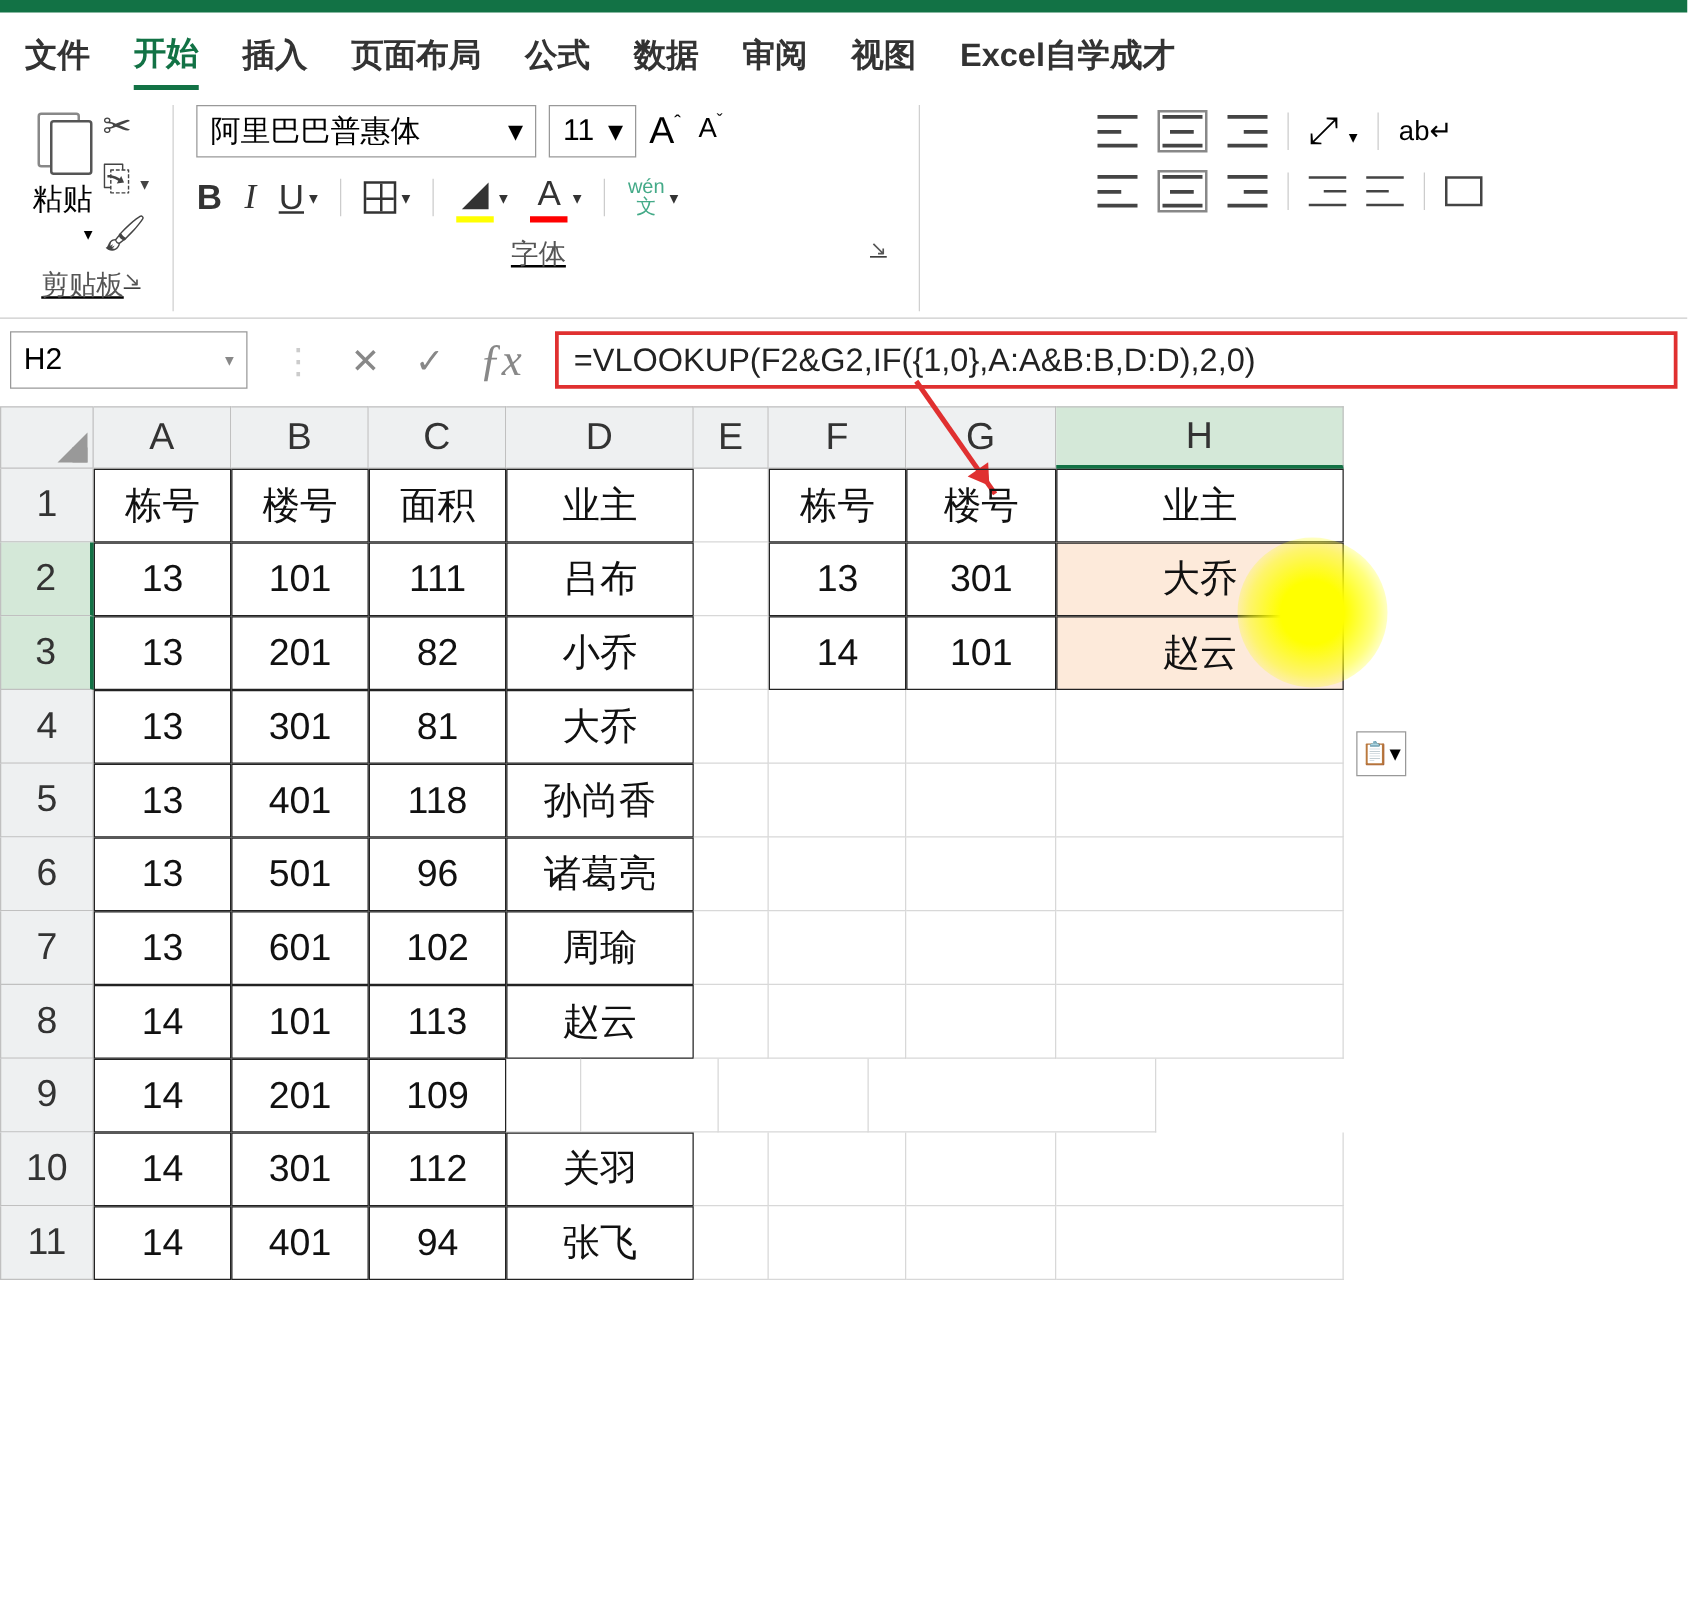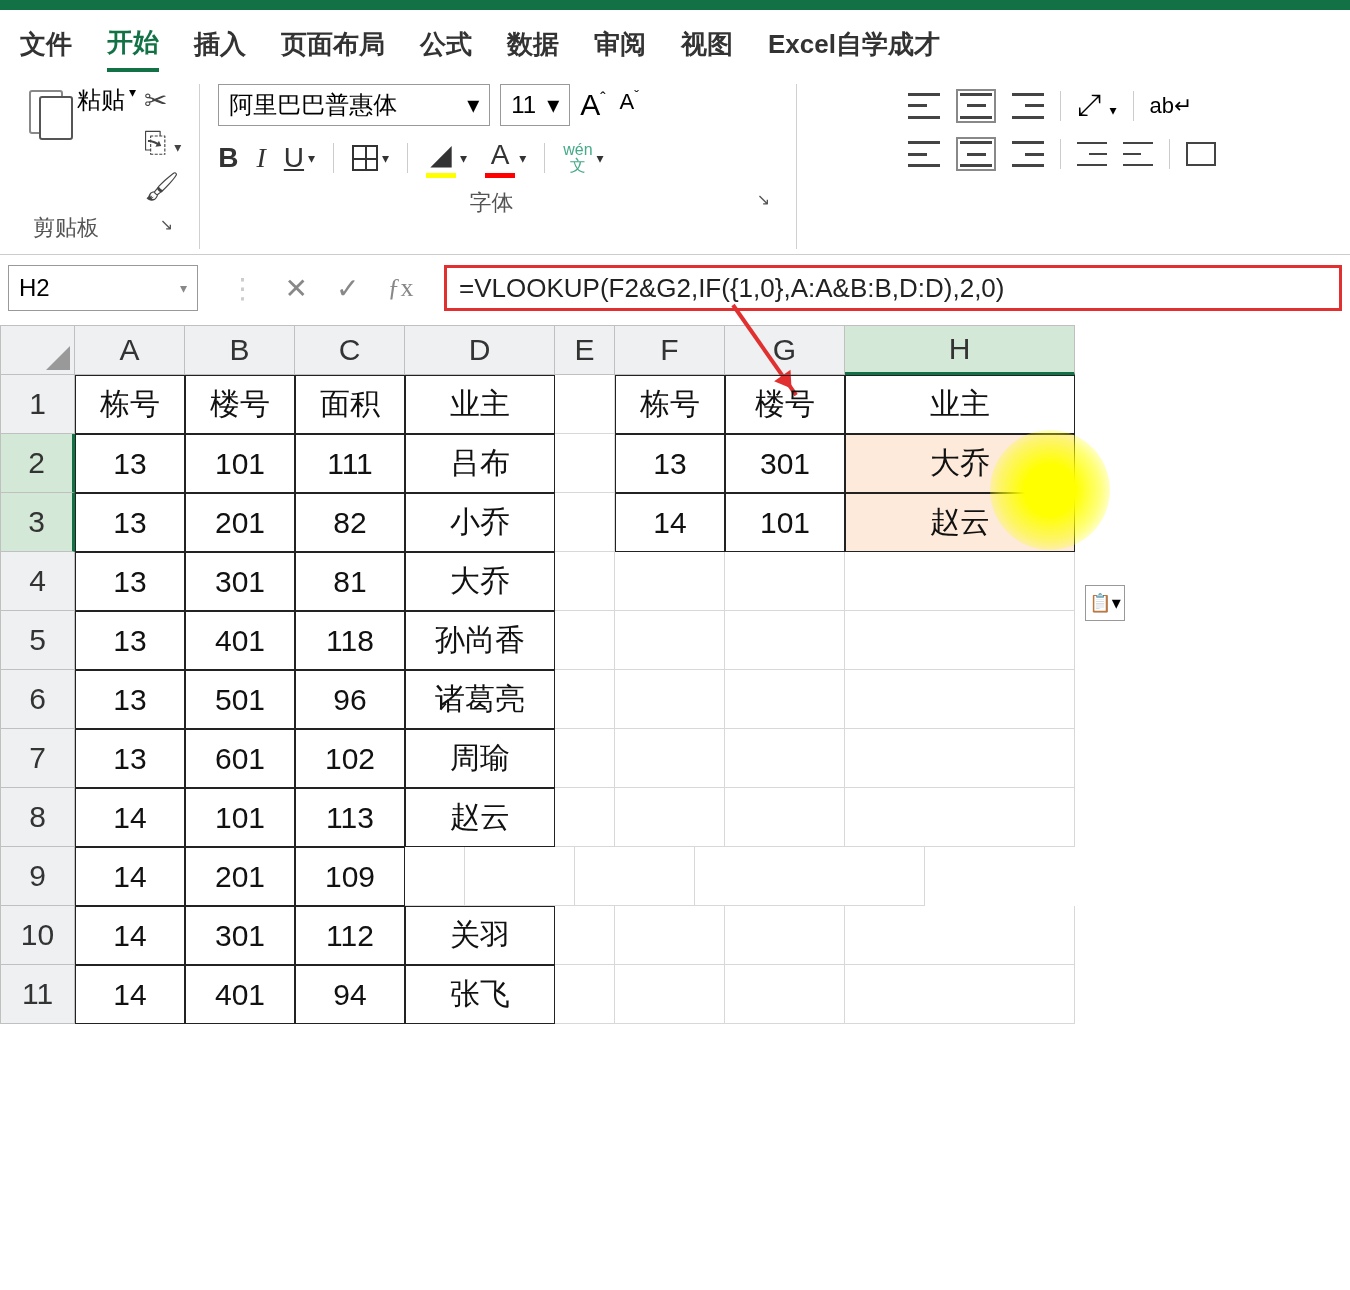"粘贴" .paste-btn { align-items: flex-start -> flex-end; flex-direction: none -> column }
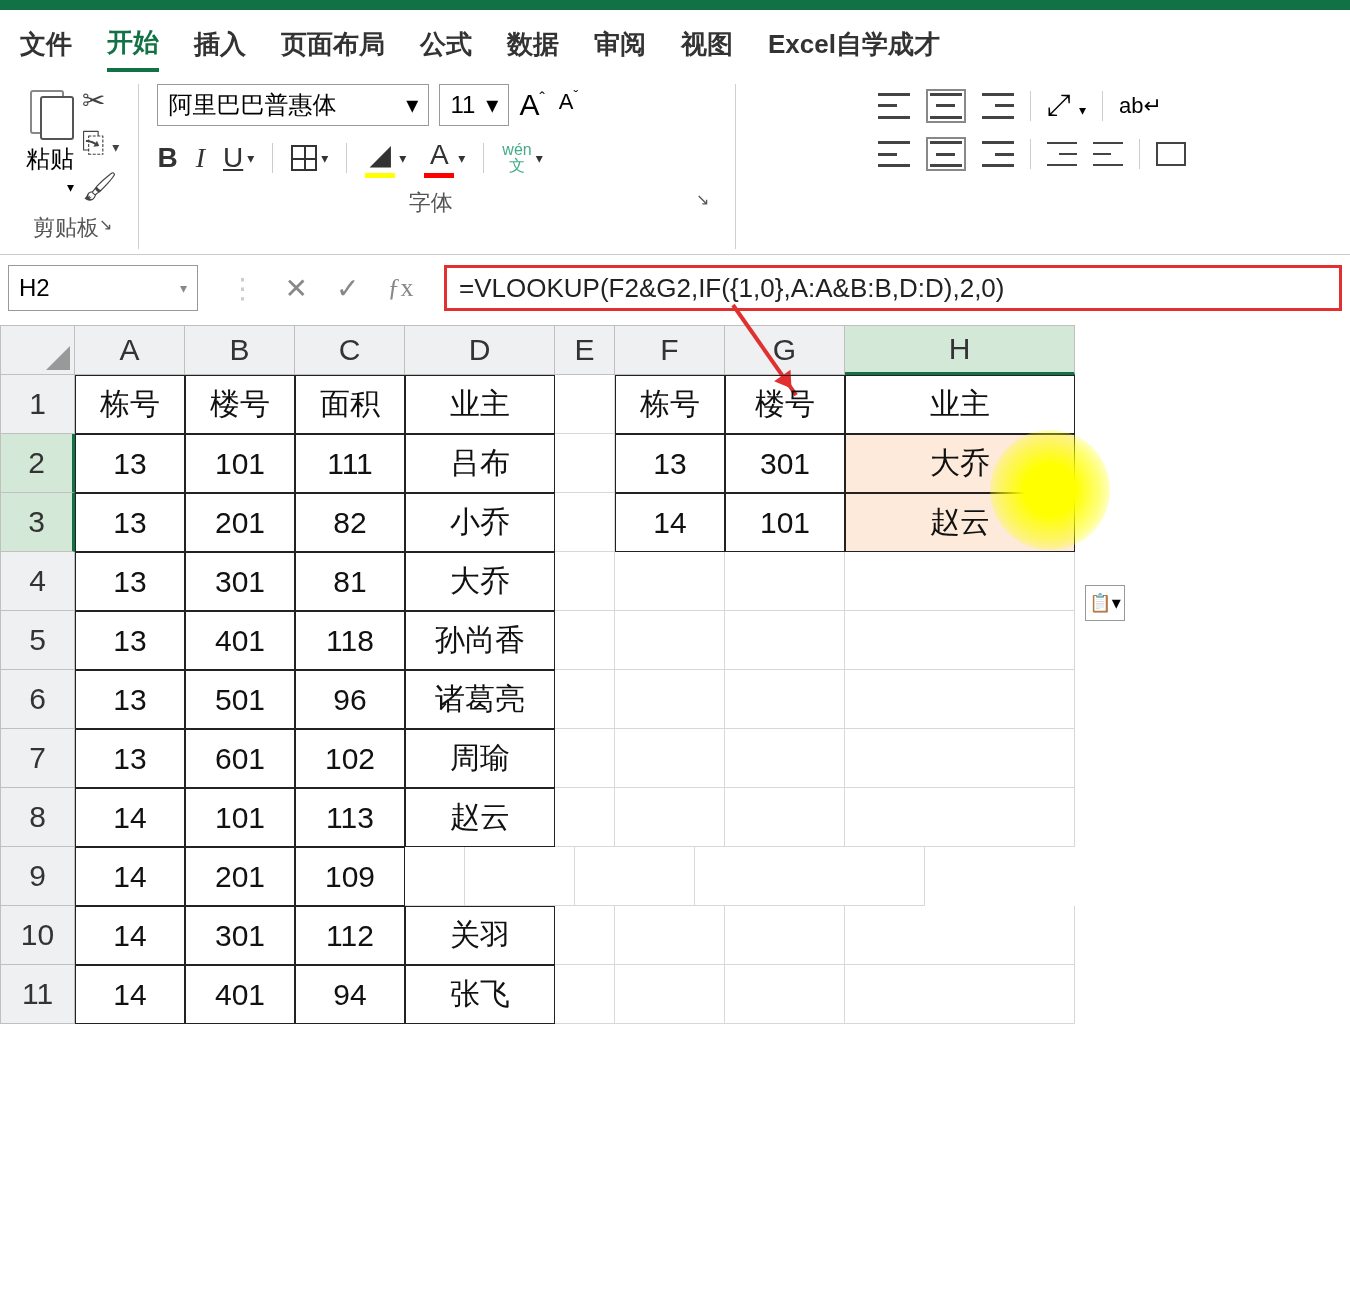"字体" .ribbon-bottom-row { text-decoration: none -> underline }
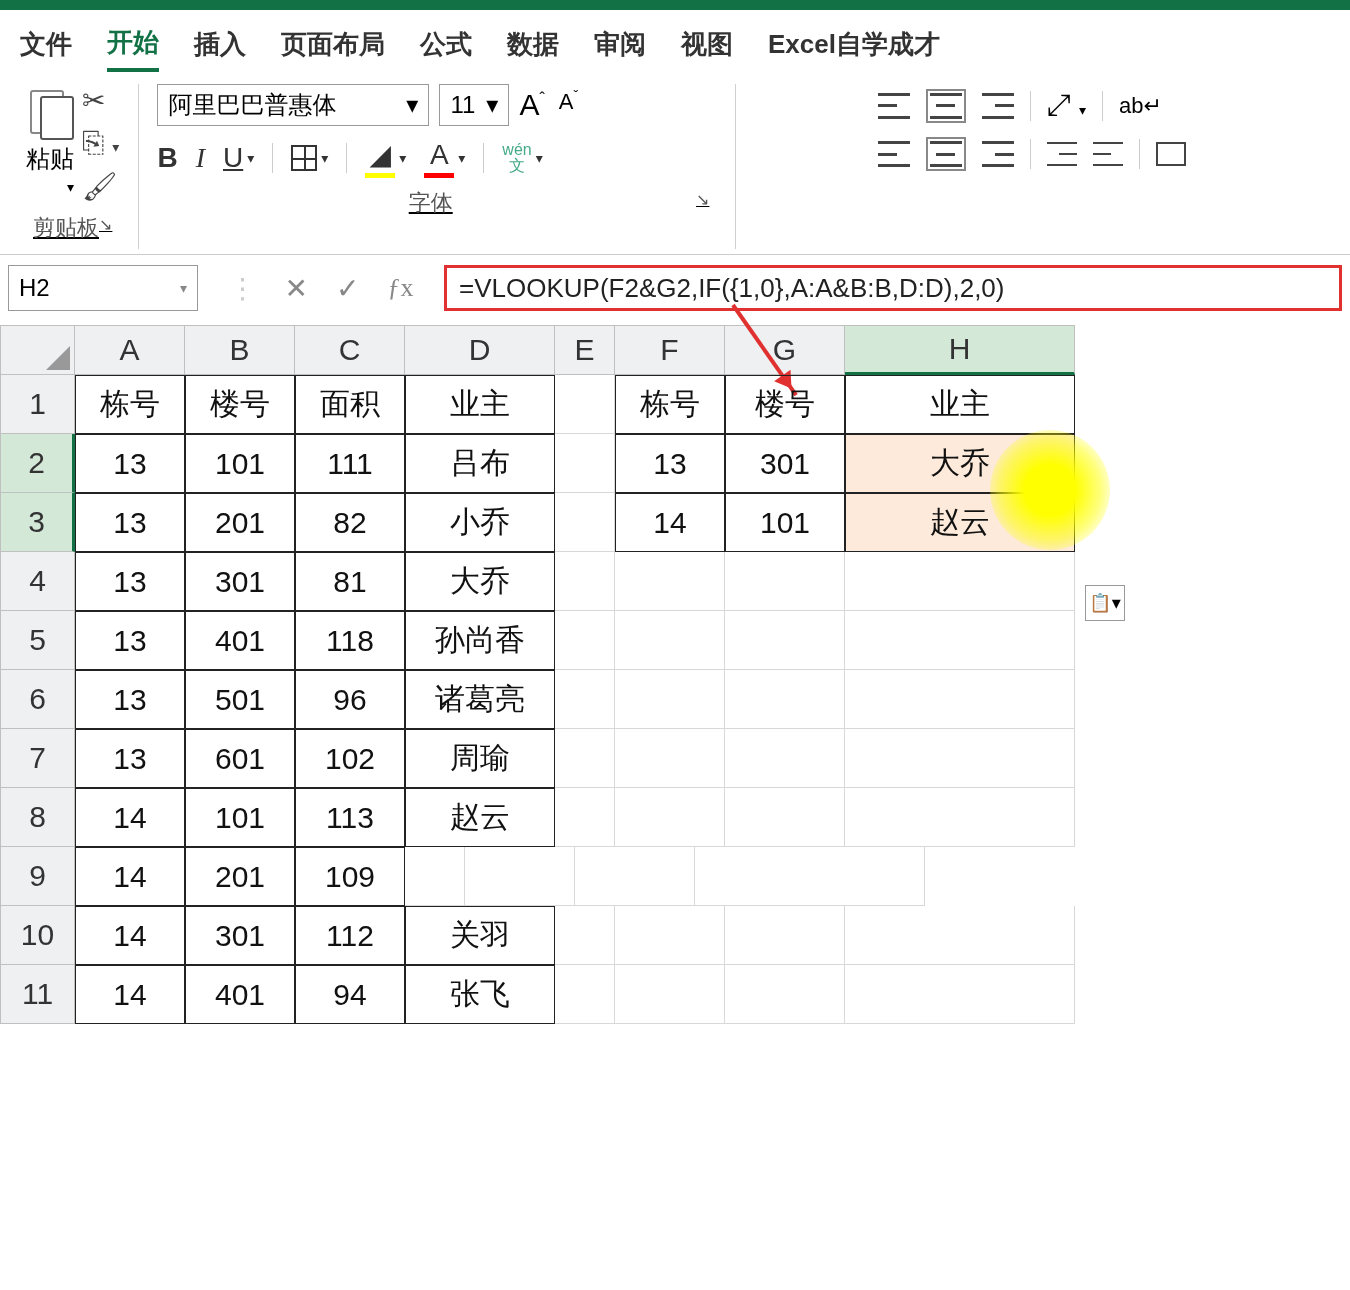"ƒx" .fx-btn { font-size: 26px -> 36px; font-style: none -> italic }
